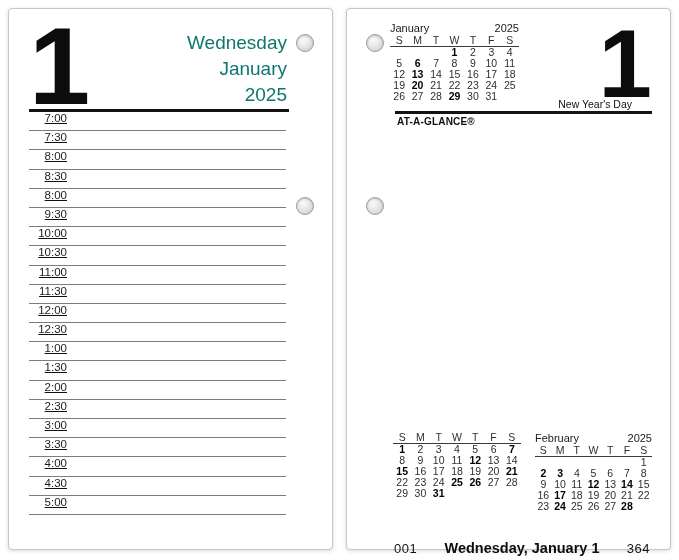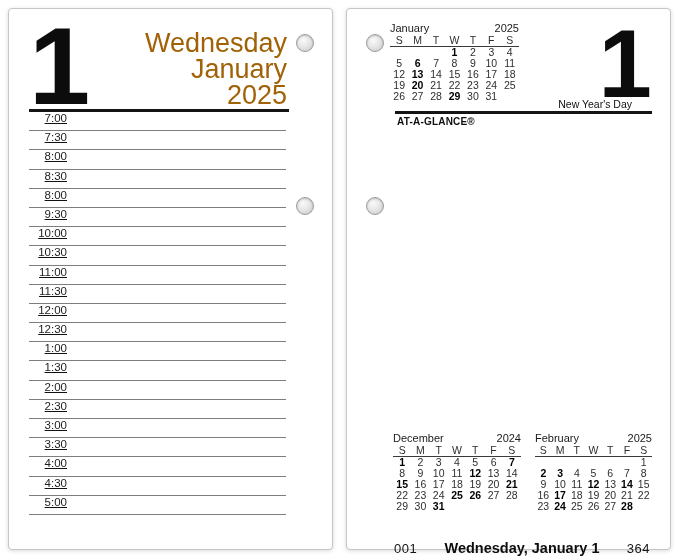"Wednesday" .date-block { color: #a16207 -> #0f766e; font-size: 27px -> 19px }
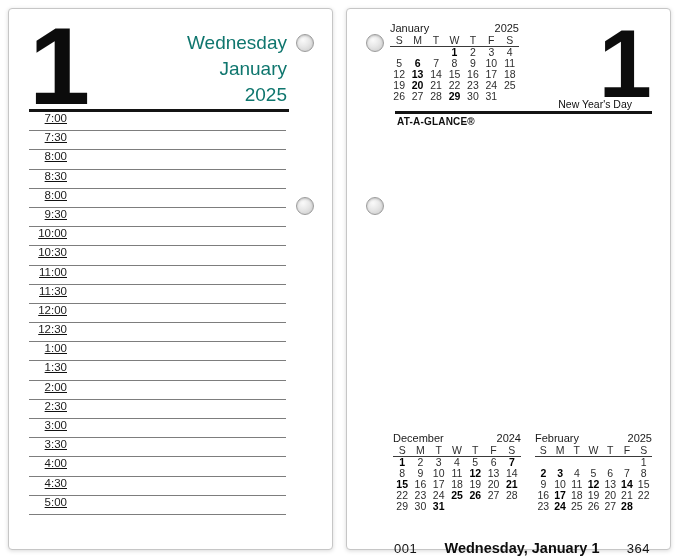"December" div.cal-head { html: <div> <span>December</span> <span>2024</span> </div> -> none }
